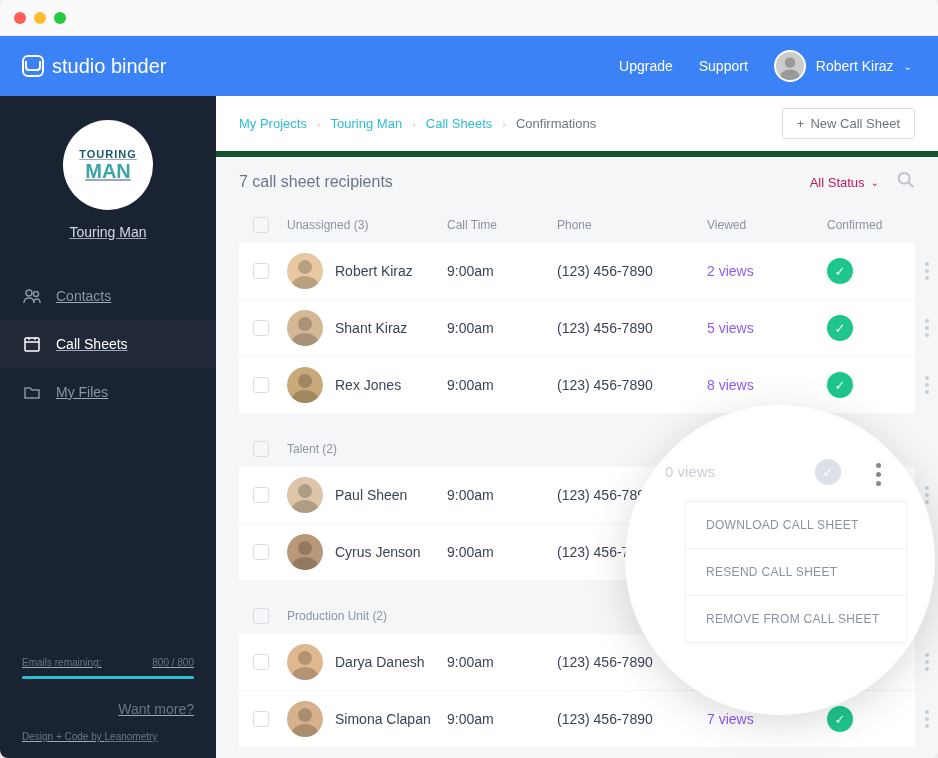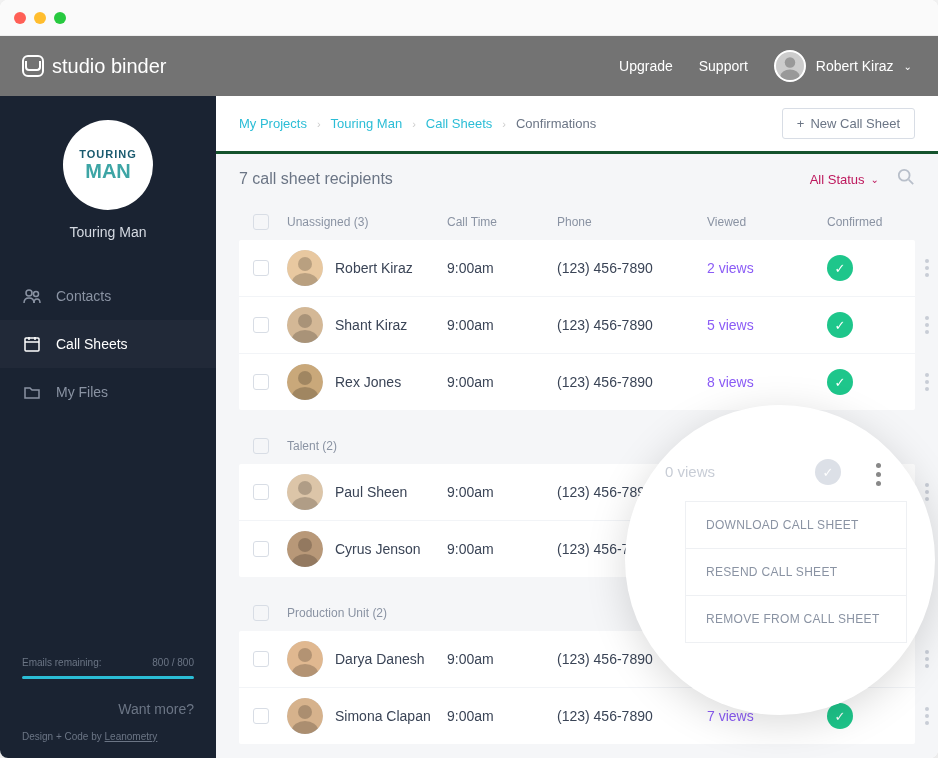"studio binder" .header { background: #737373 -> #3b82f6 }
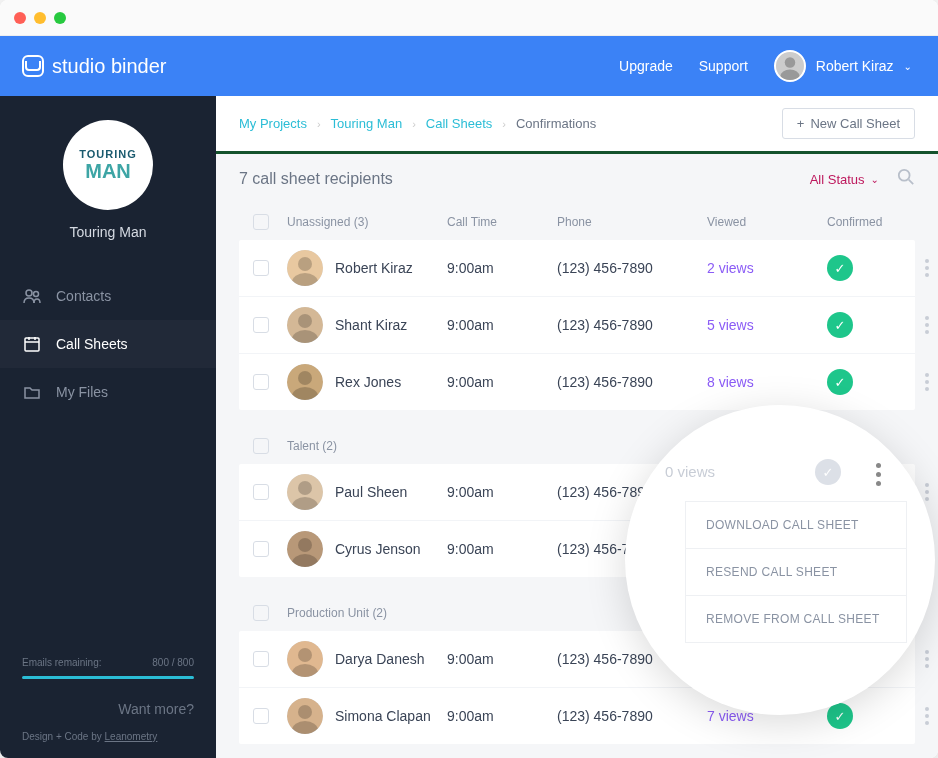"My Projects" .main-header { border-bottom: 3px solid #14532d -> 6px solid #14532d }
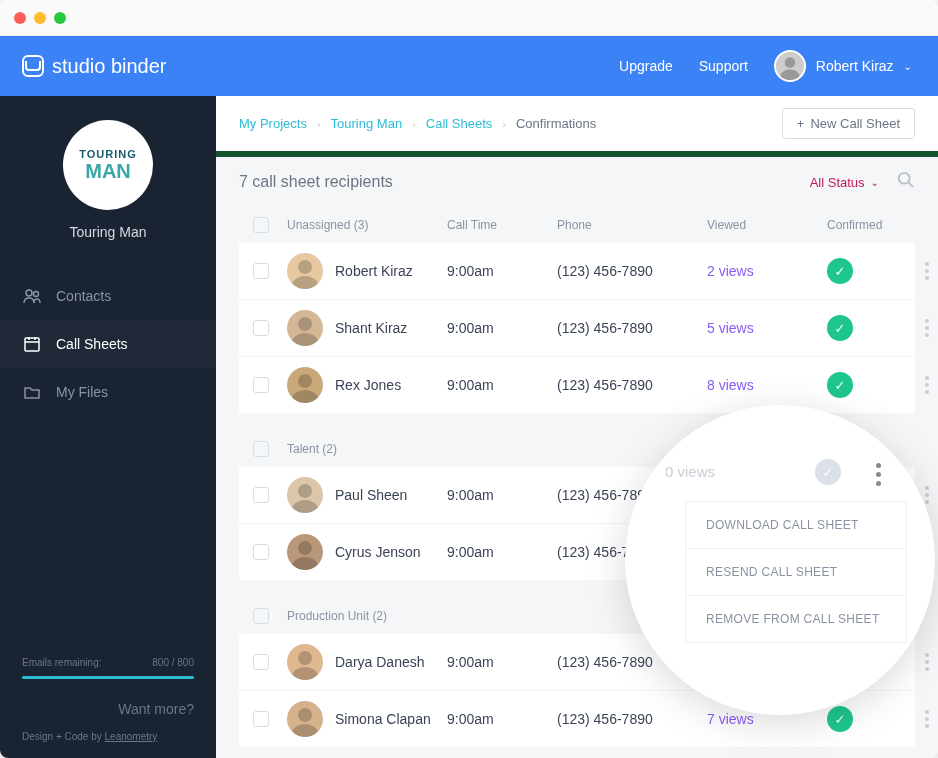"TOURING" .sidebar { text-decoration: none -> underline }
